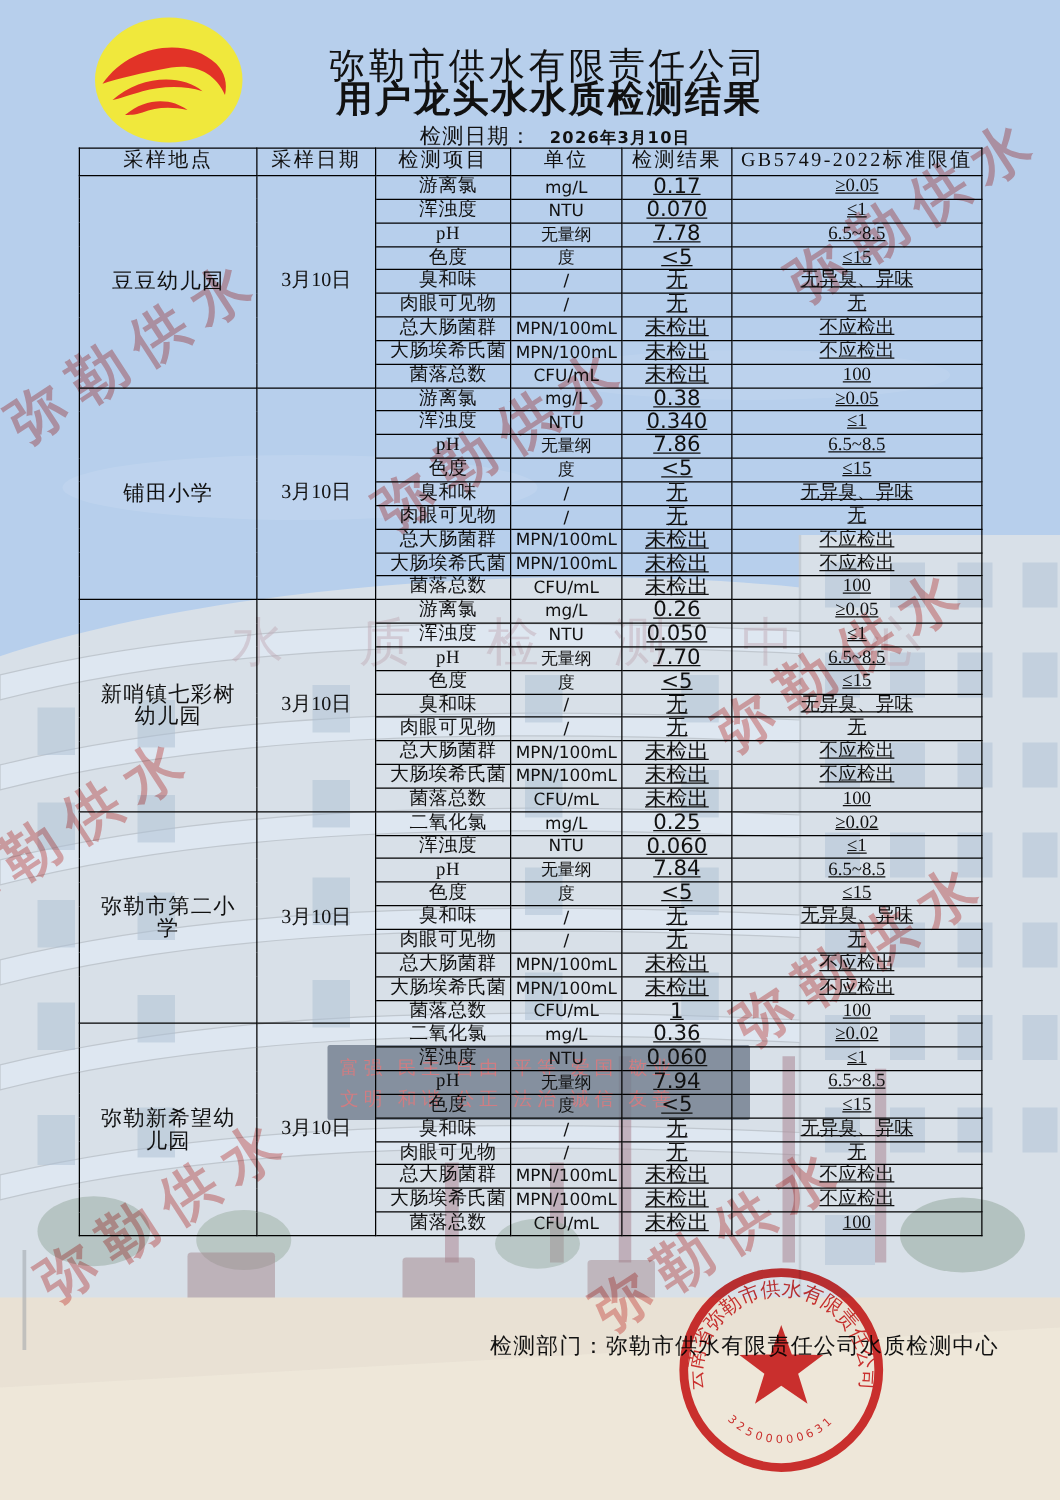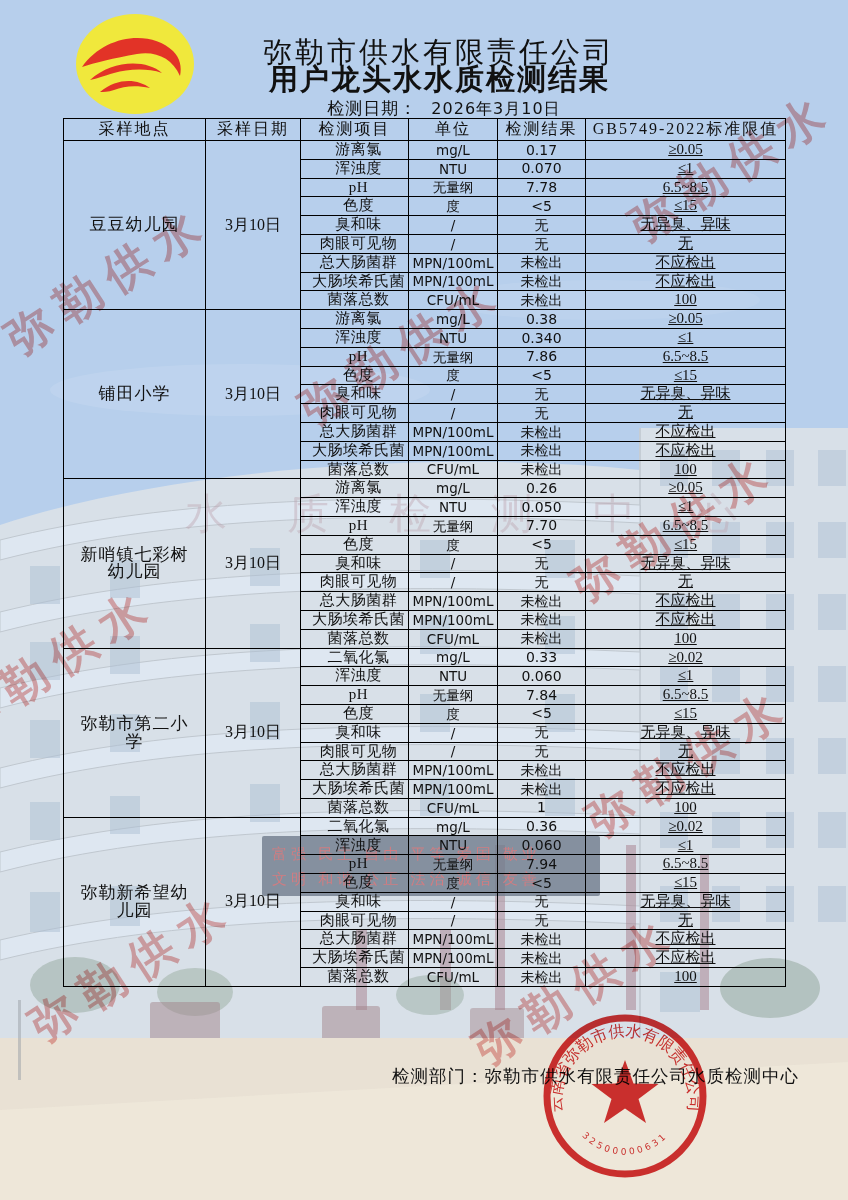"2026年3月10日" .date-line .dv { font-size: 16px -> 13px; font-weight: none -> bold }
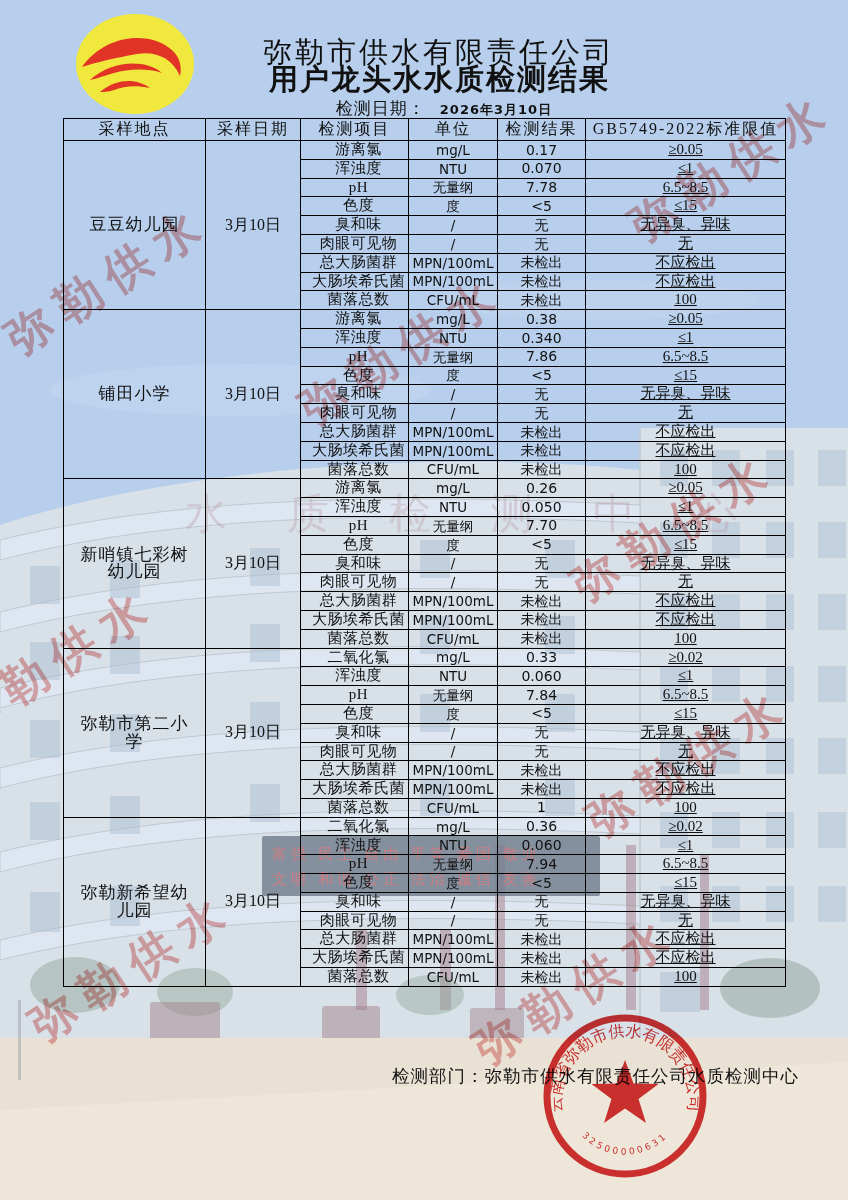"0.17" .rt td.result { font-size: 14px -> 17px; text-decoration: none -> underline }
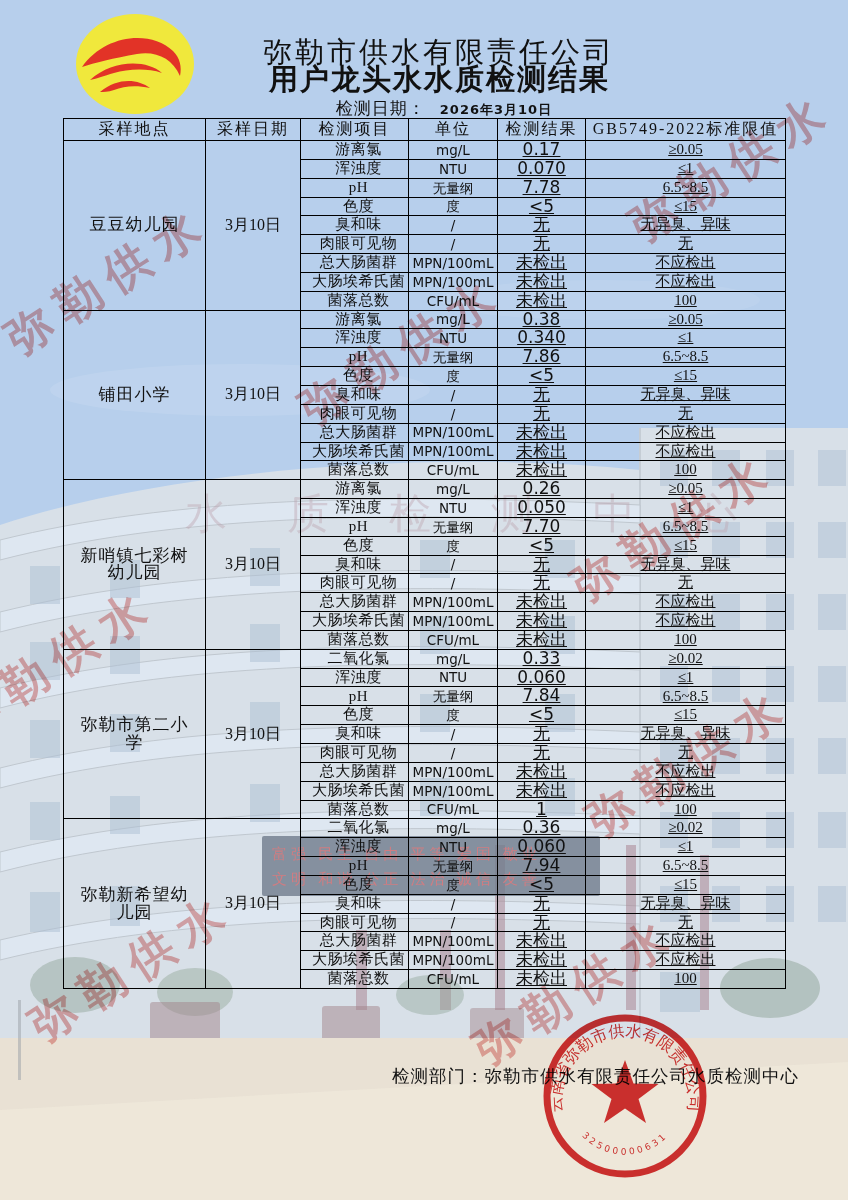"0.33" td.result { text: 0.33 -> 0.25 }
